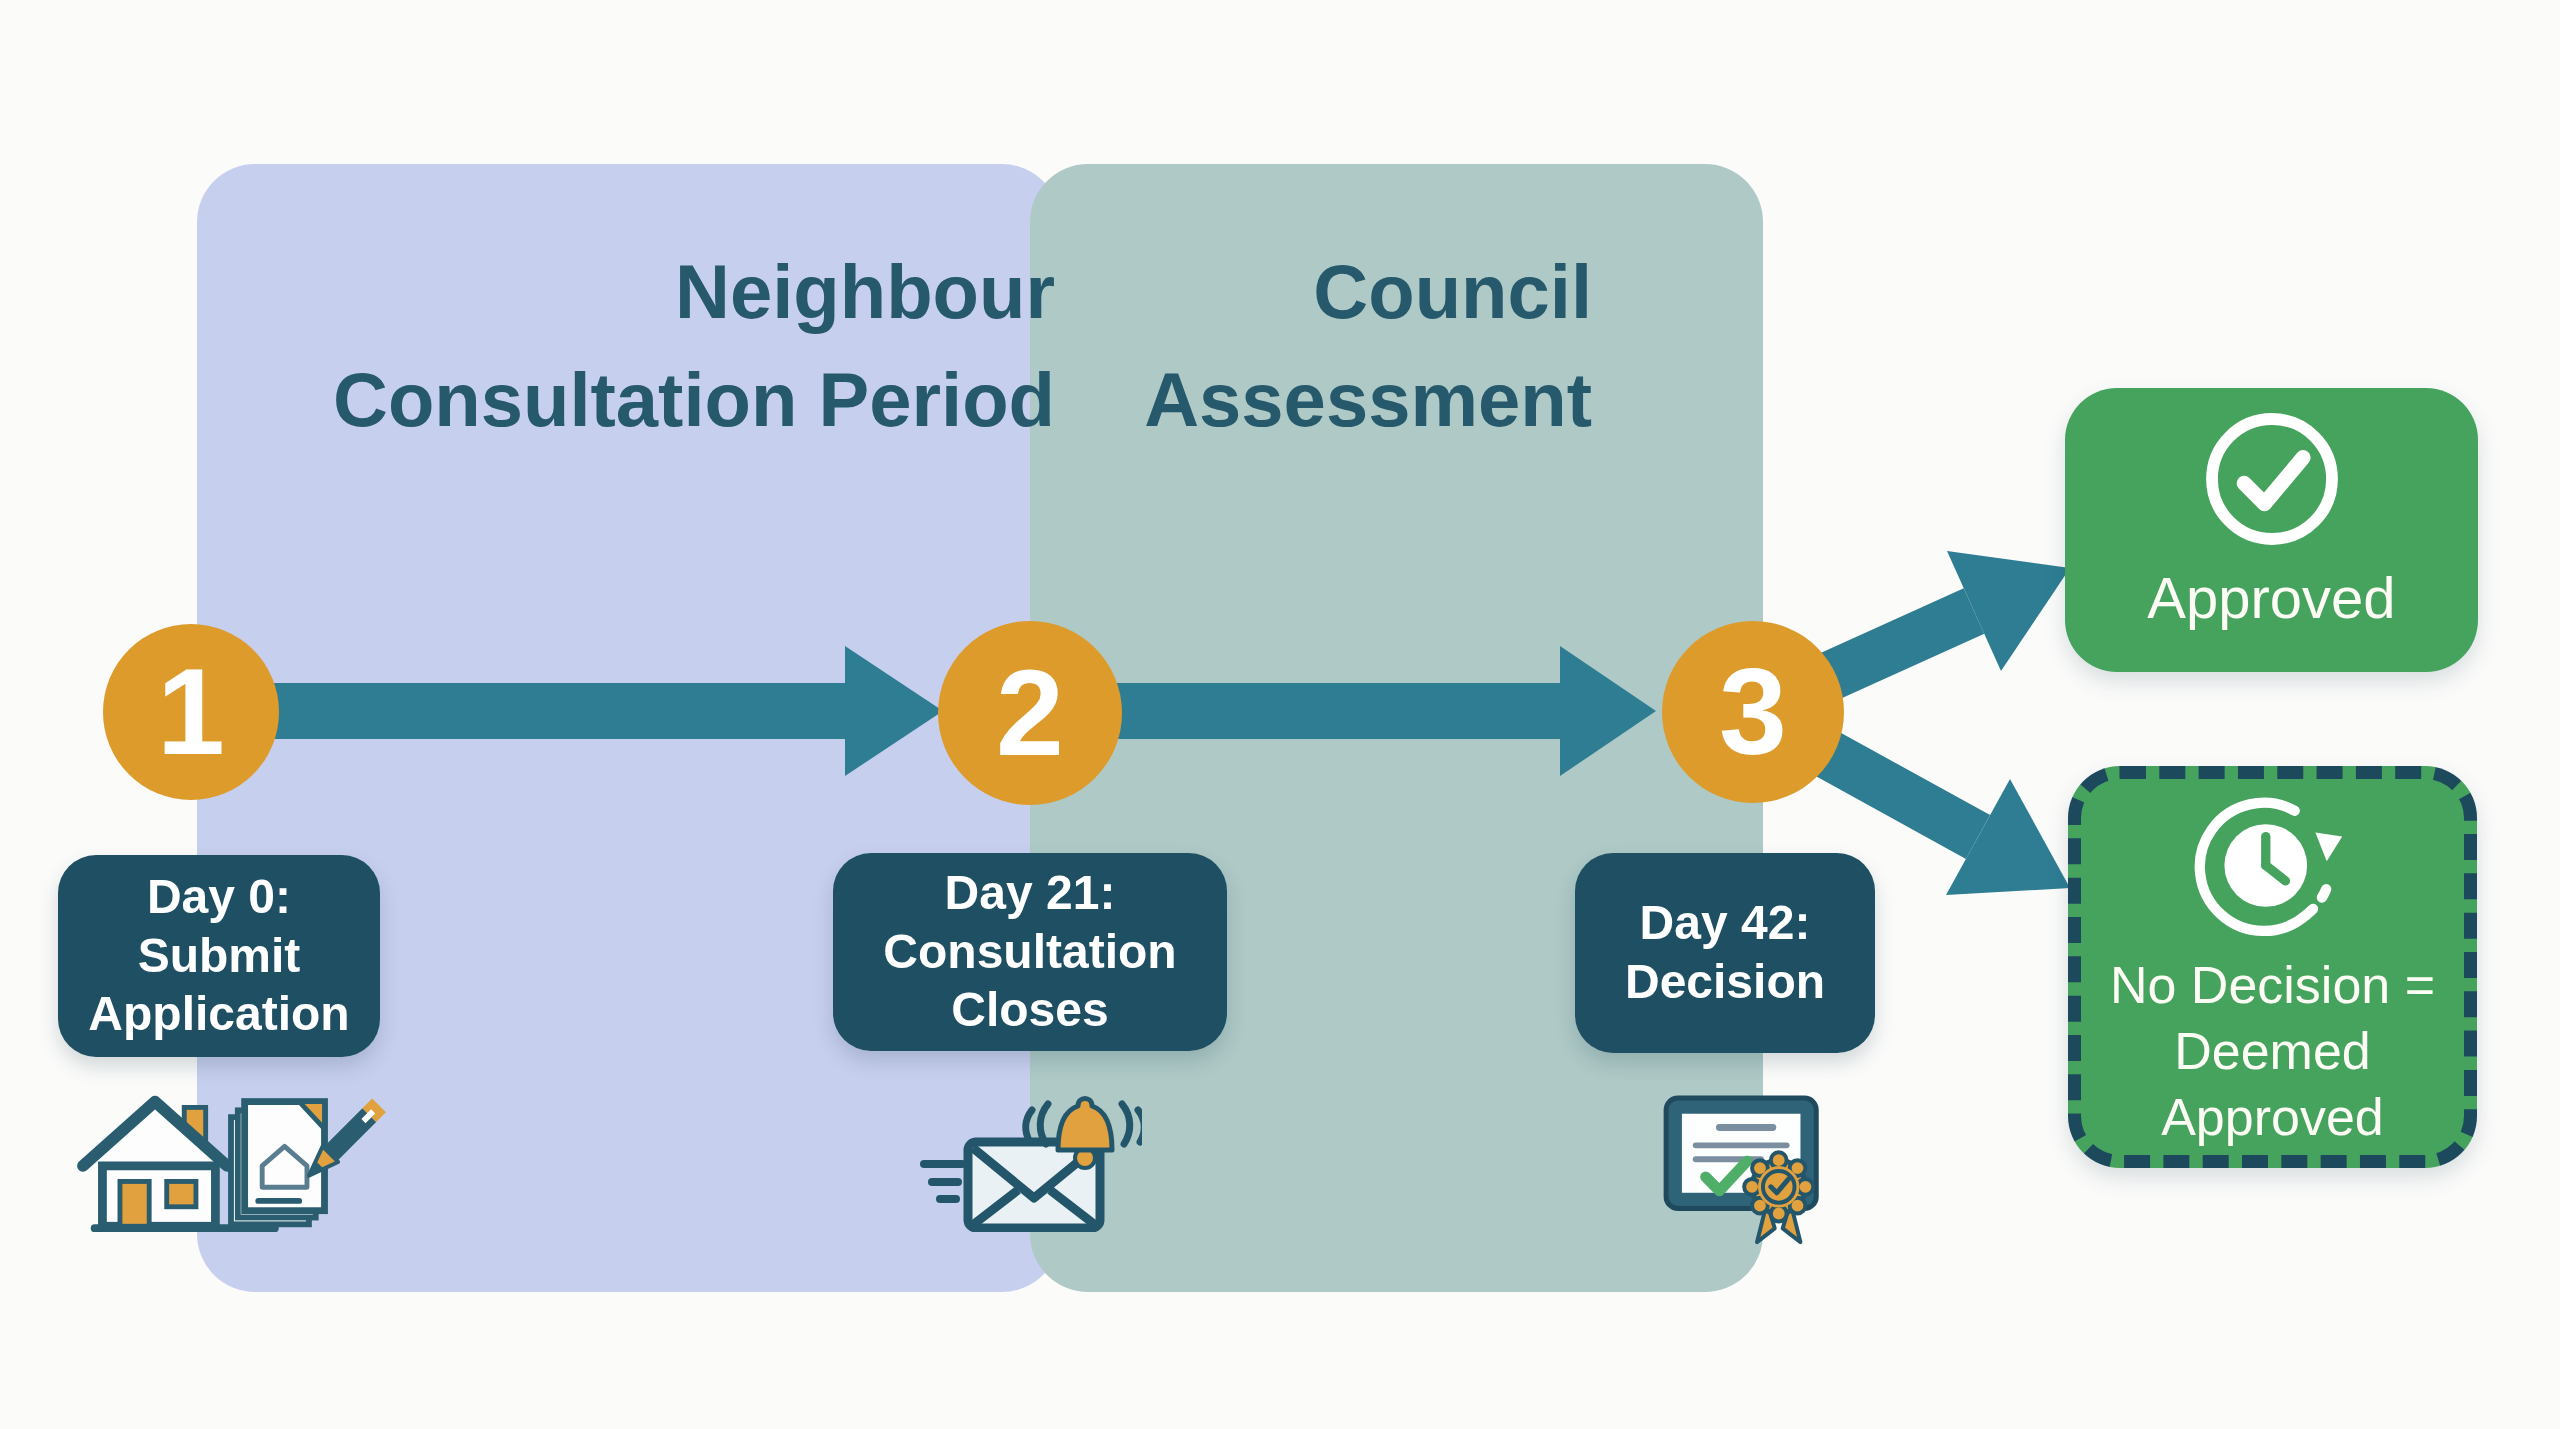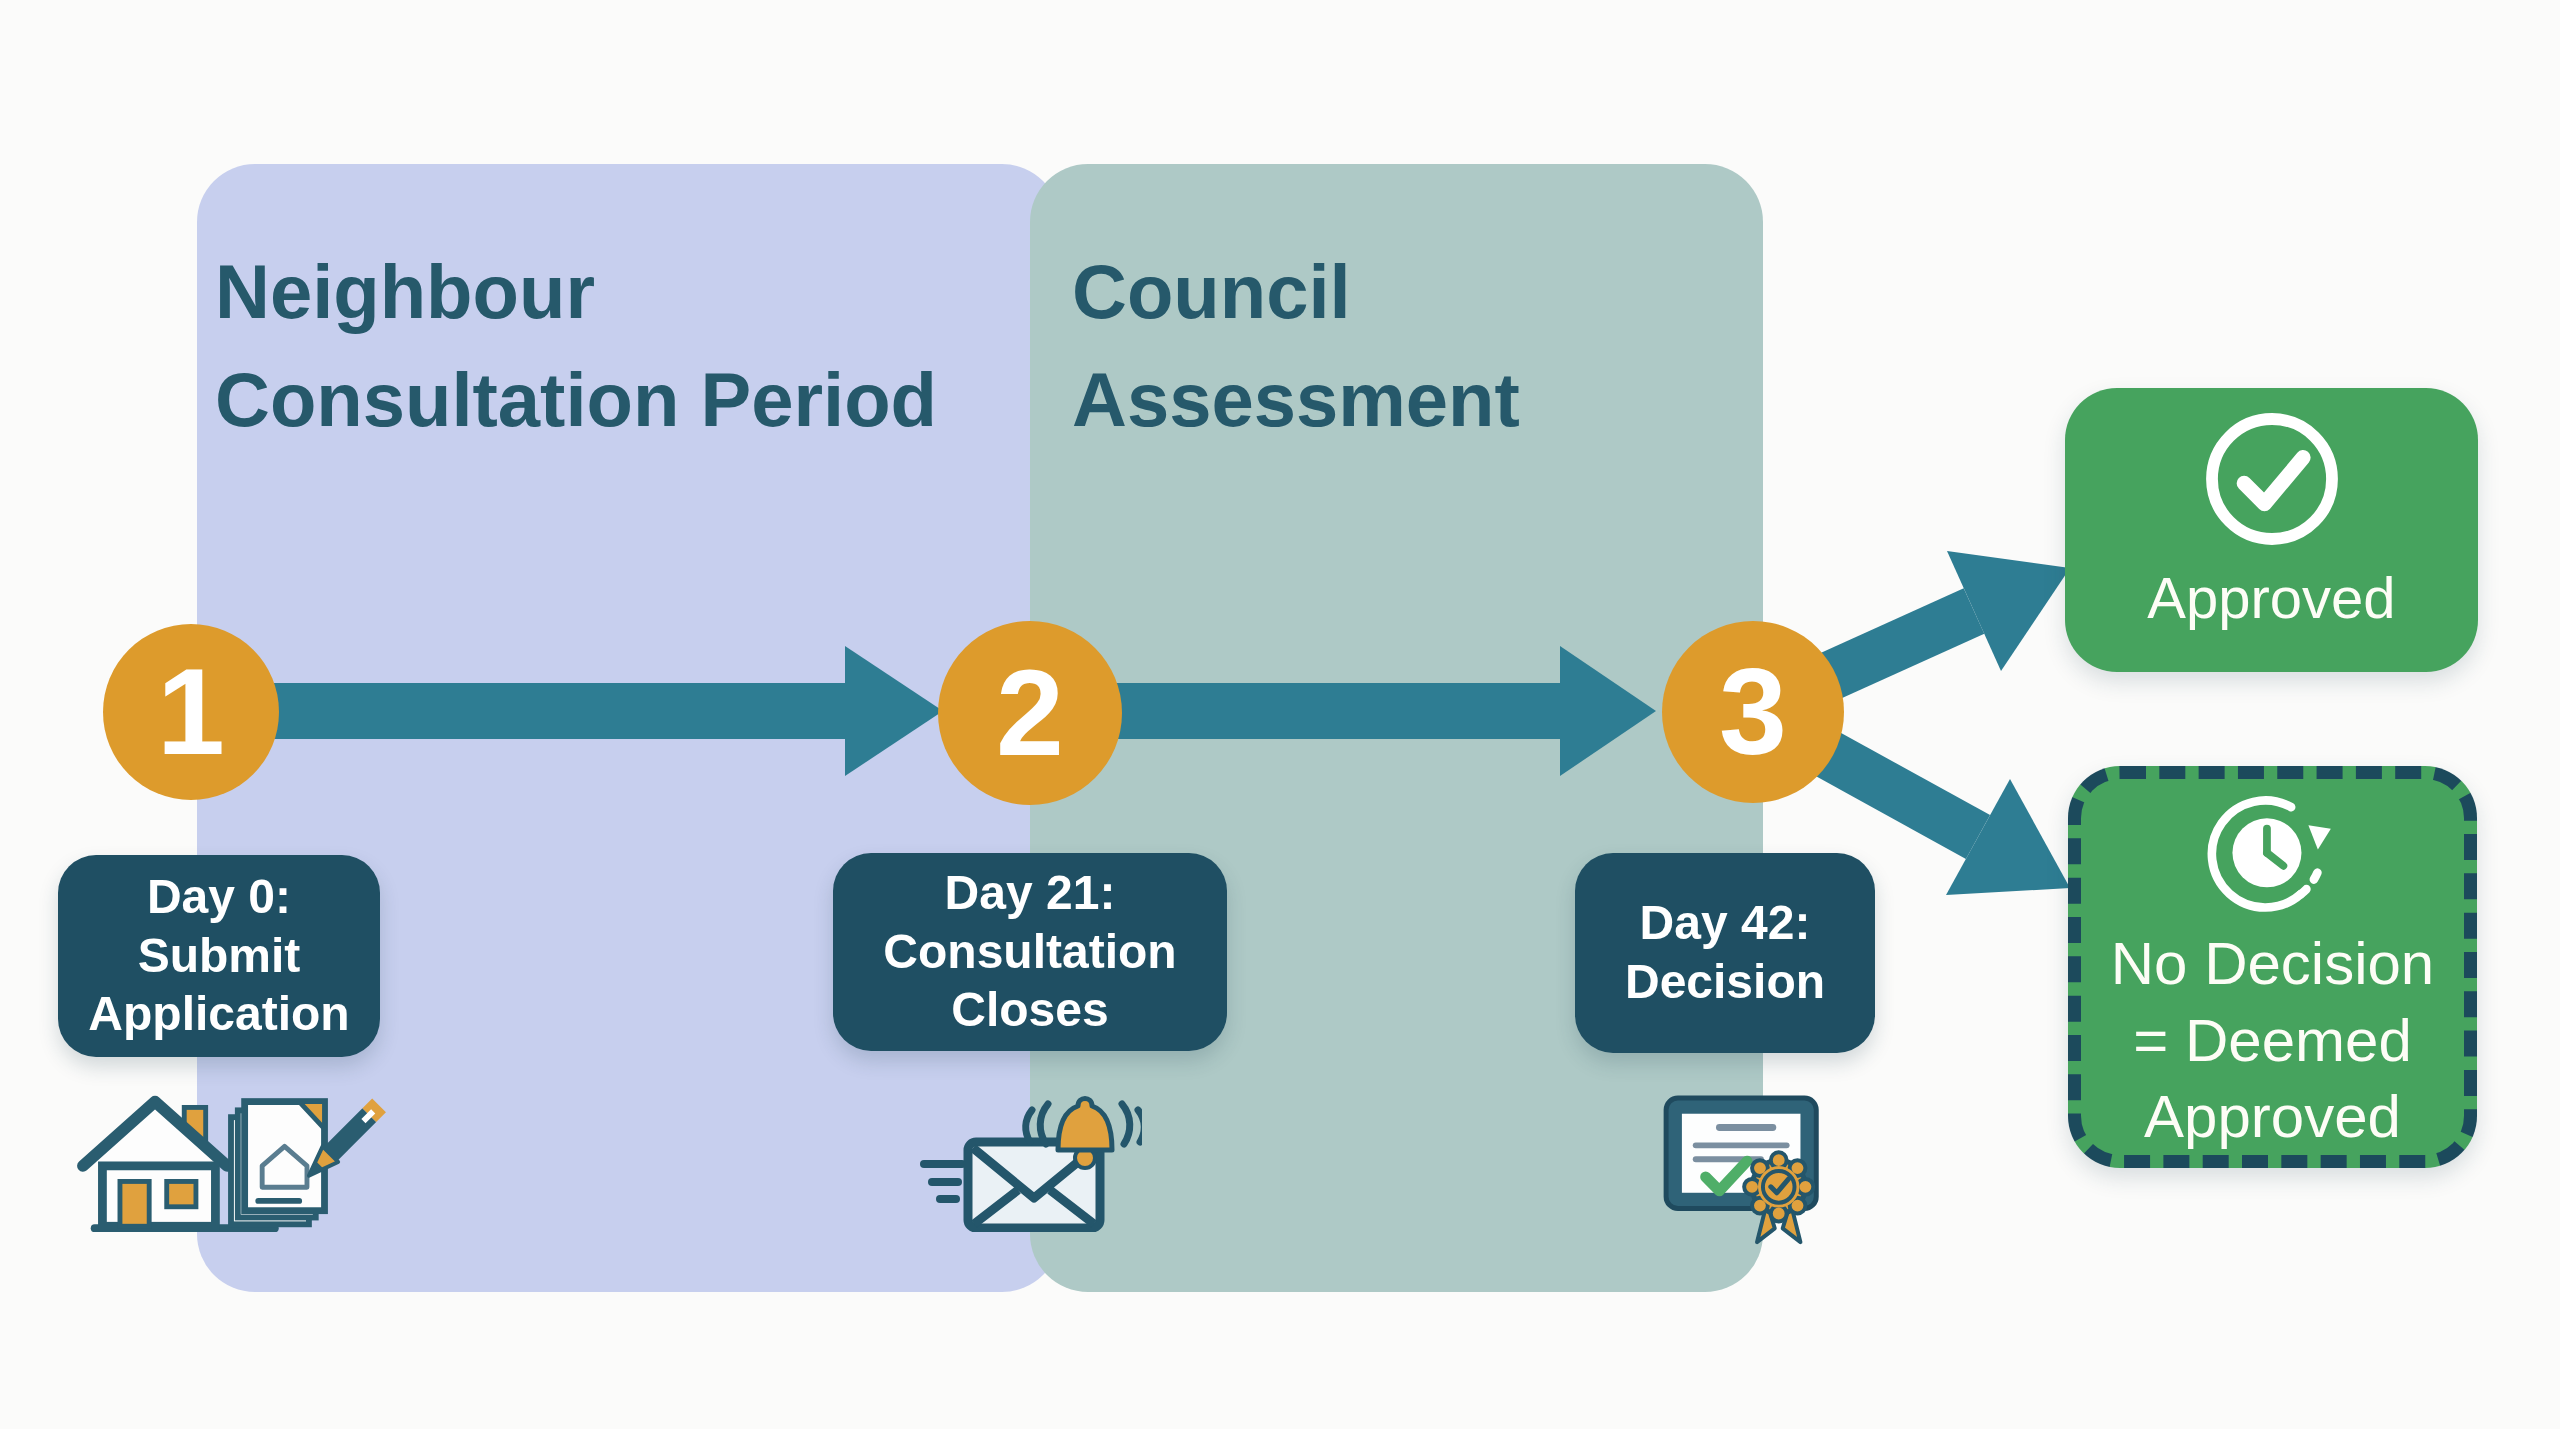"Neighbour Consultation Period" .phase-title { text-align: left -> right }
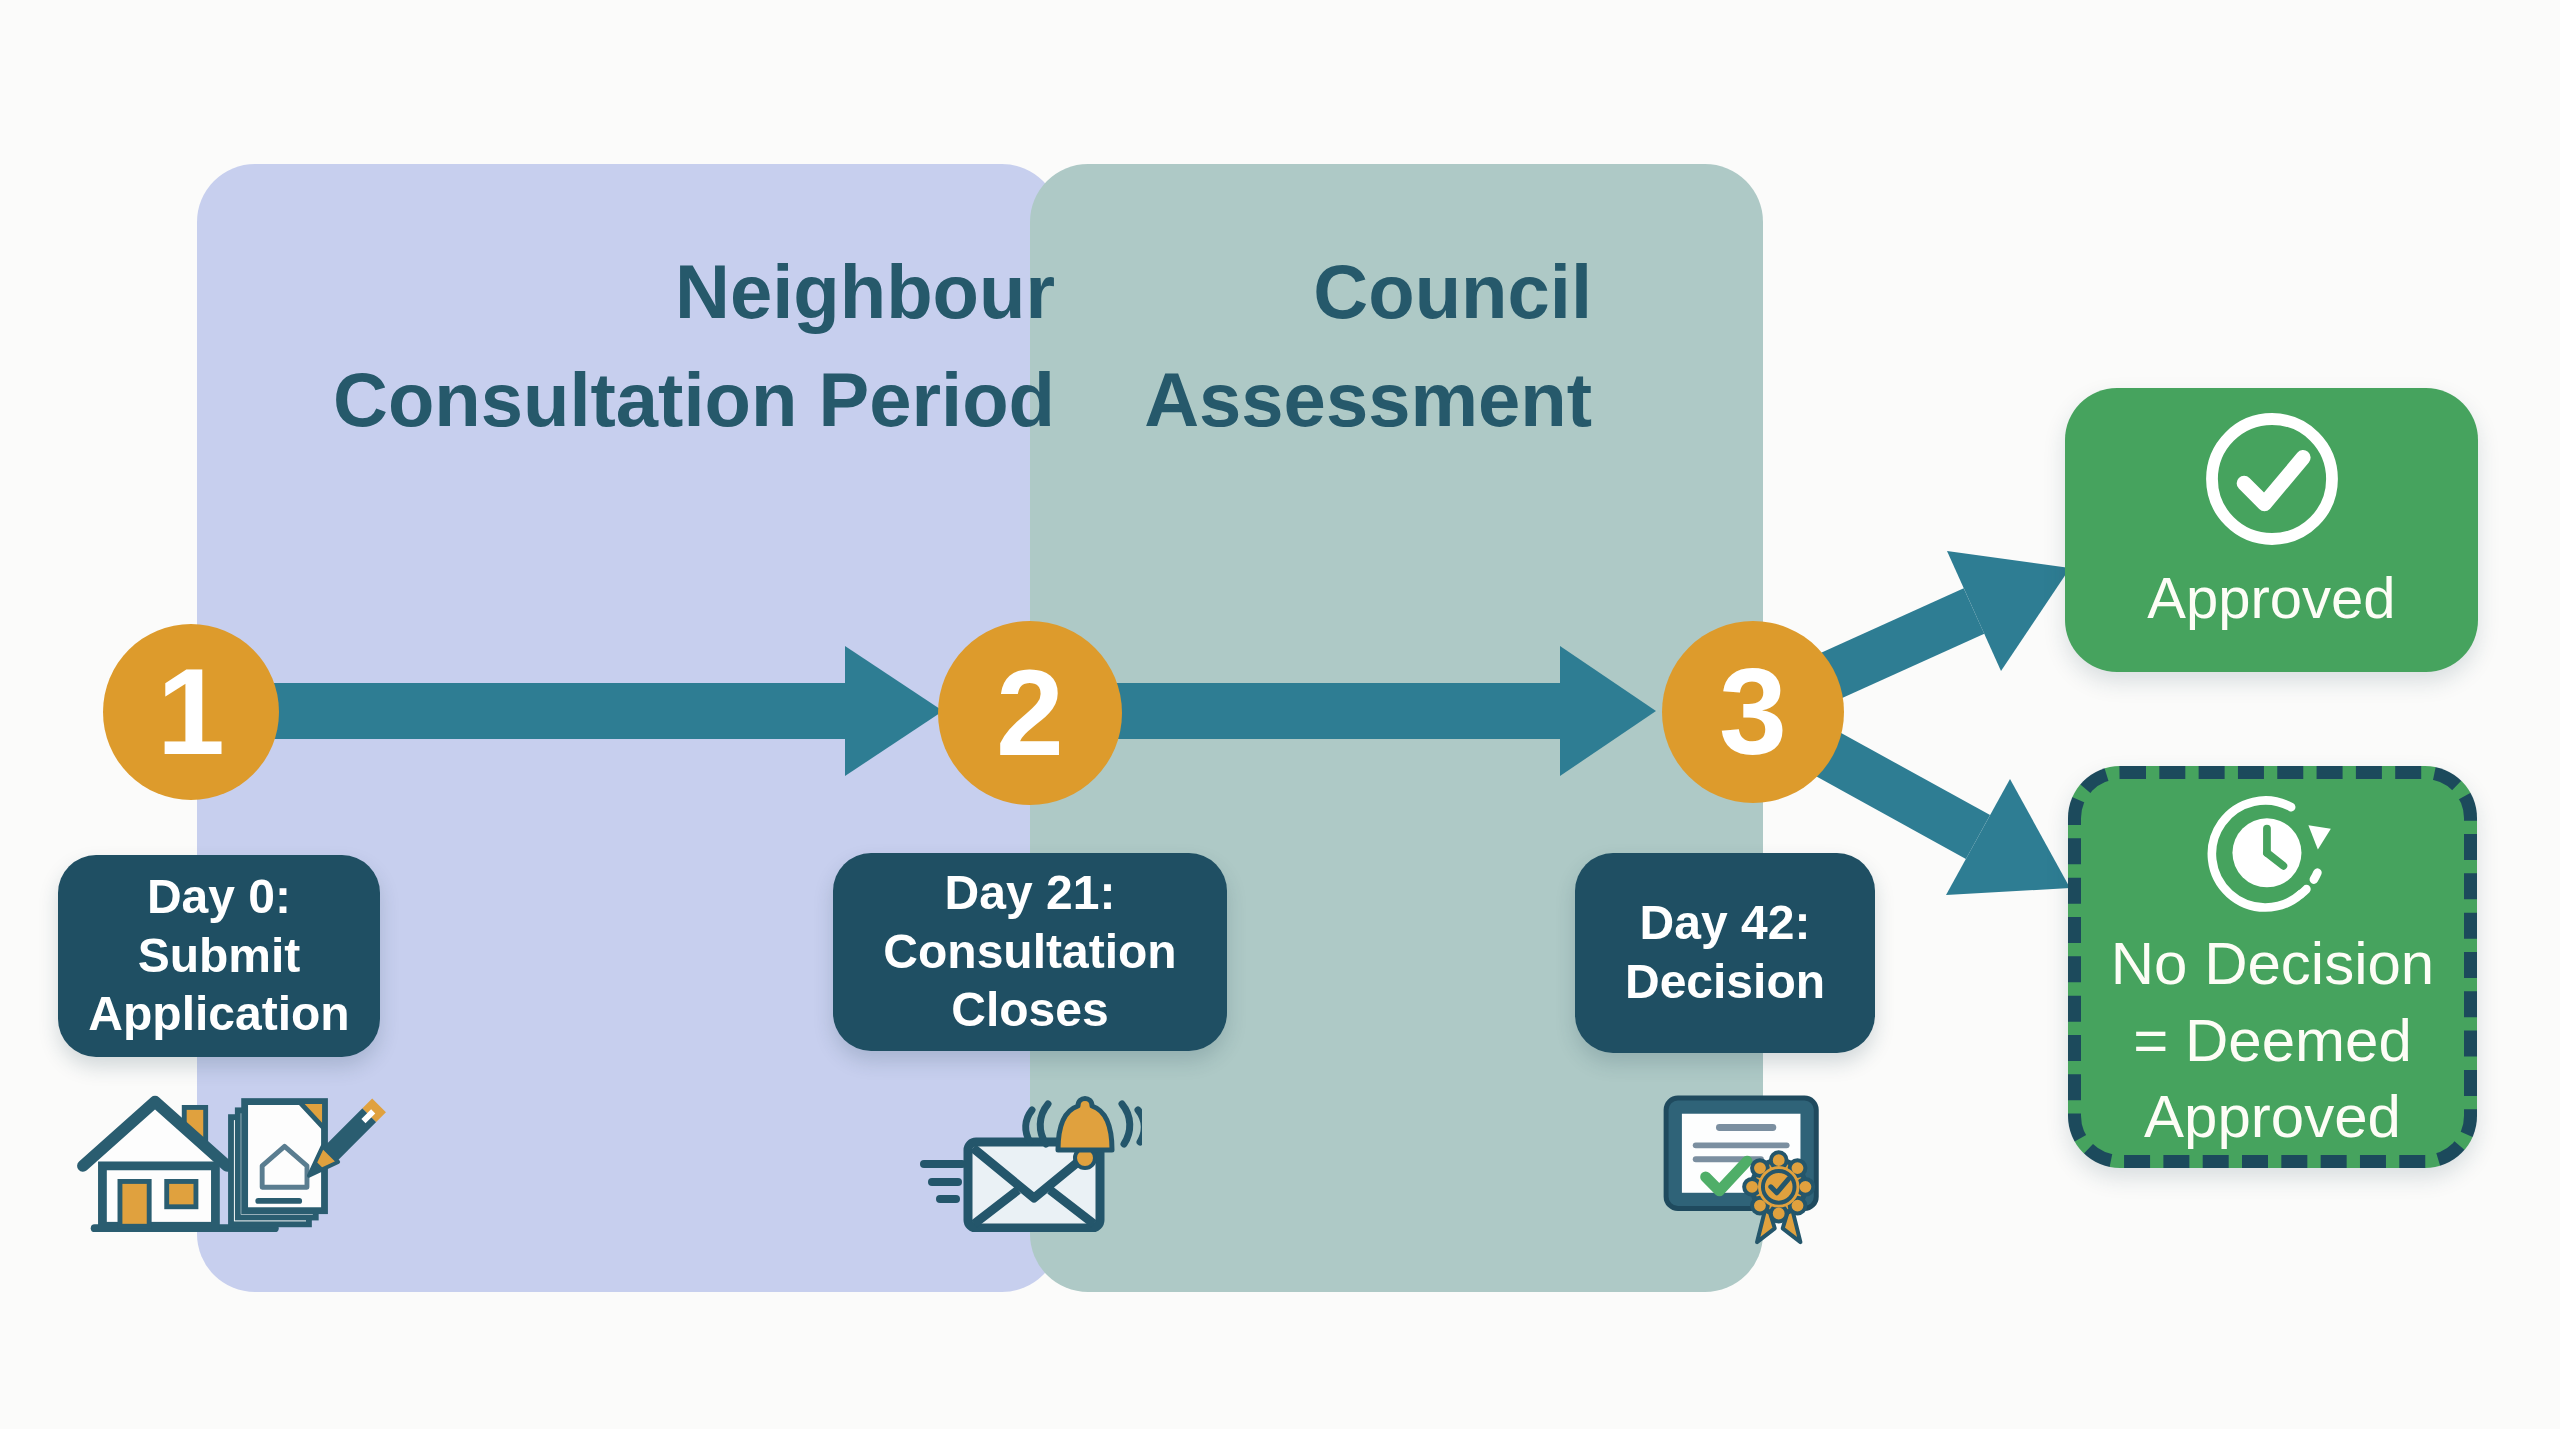"No Decision = Deemed Approved" .outcome-deemed .outcome-label { font-size: 60px -> 52px }
